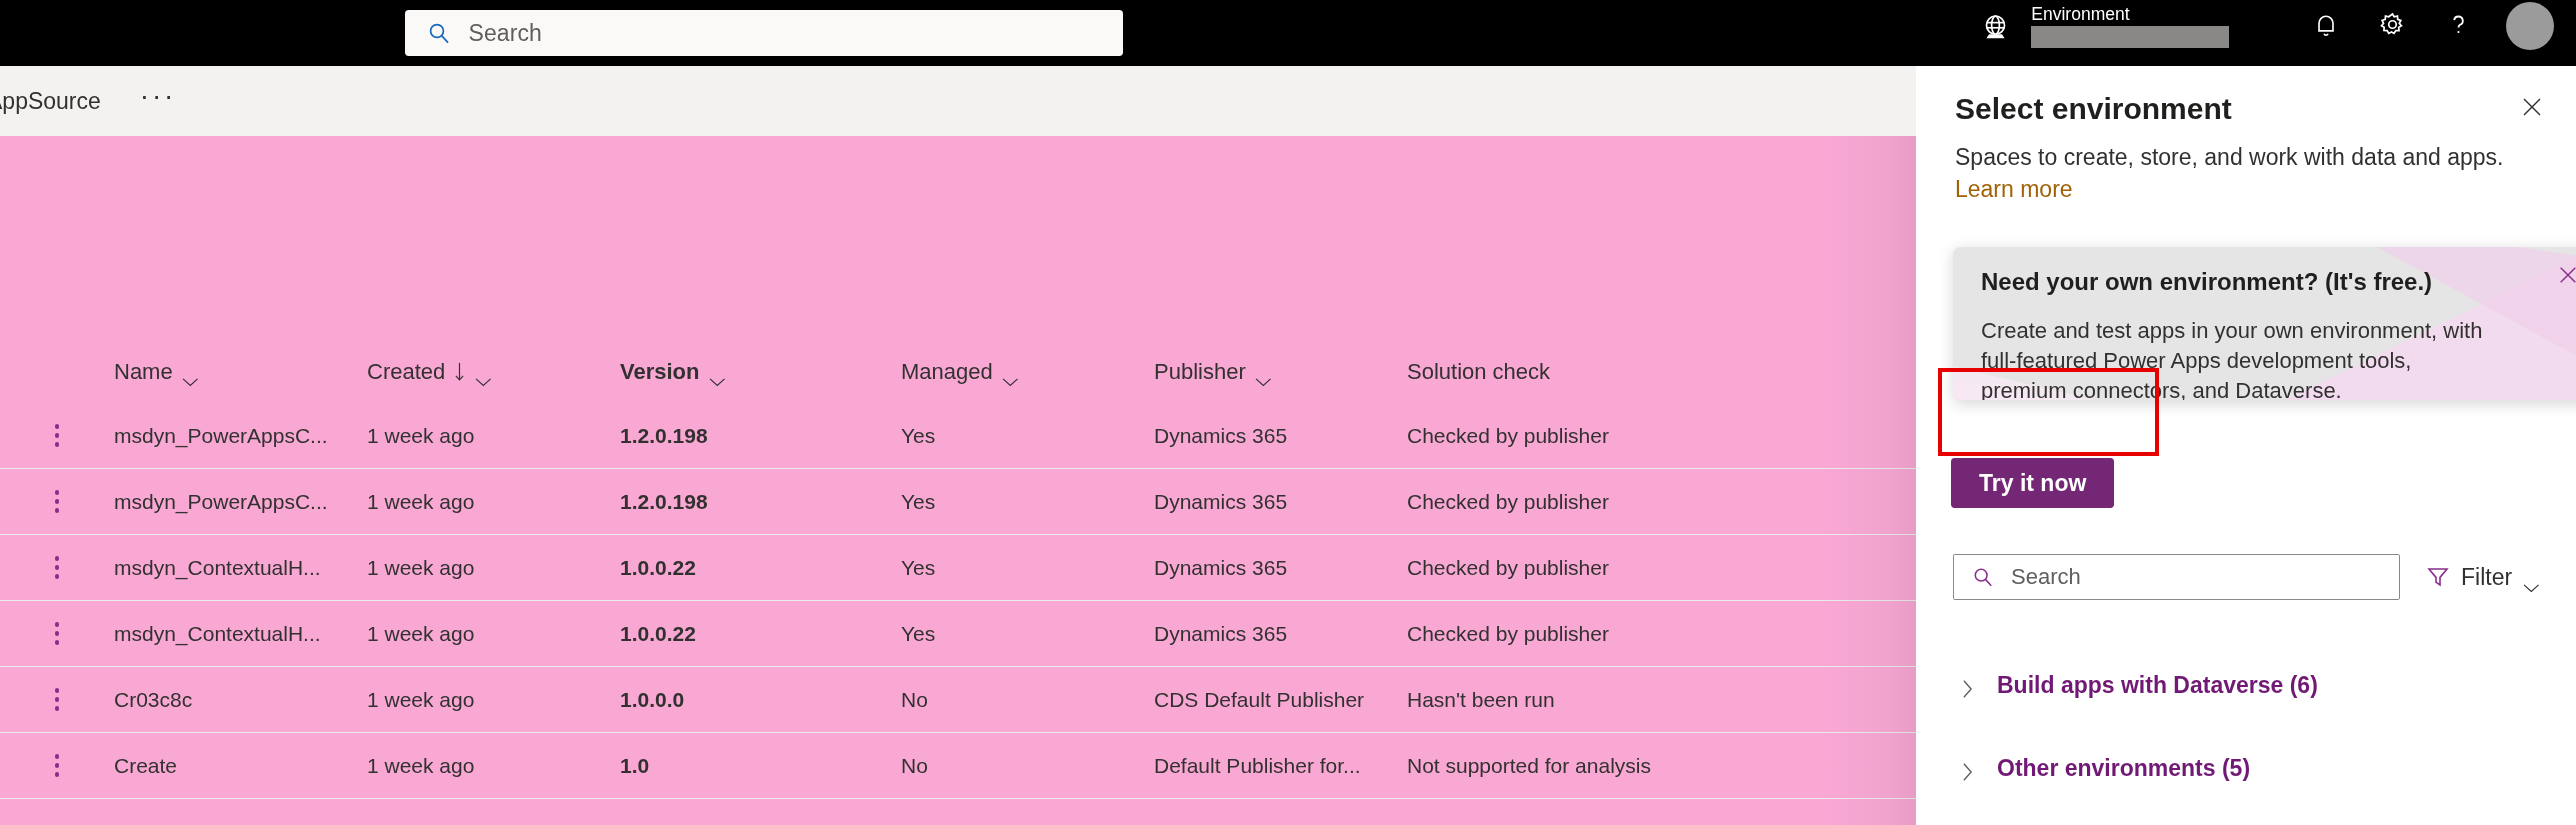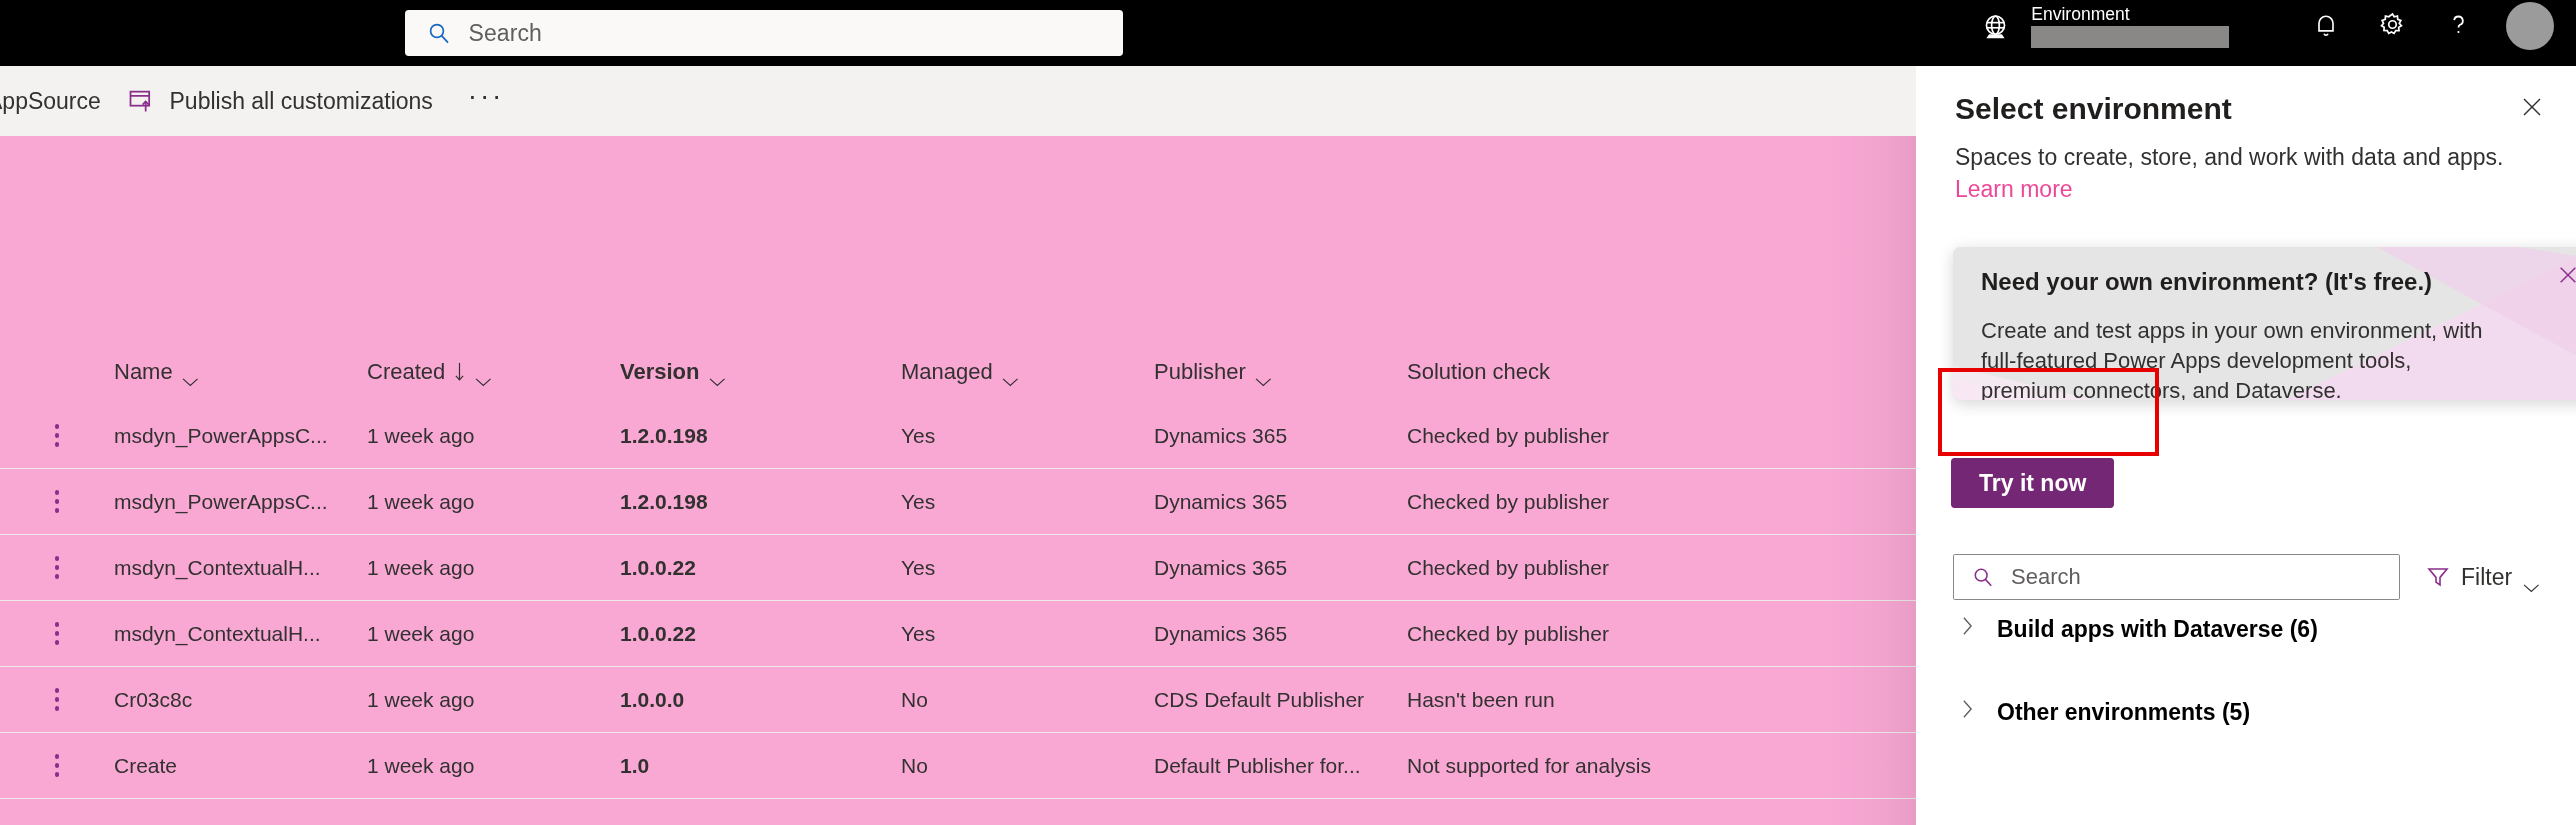"Publish all customizations" span.cmd-item { html: <span> <span> <svg> <rect></rect> <line></line> <line></line> <polyline></polyline> </svg> </span> <span>Publish all customizations</span> </span> -> none }
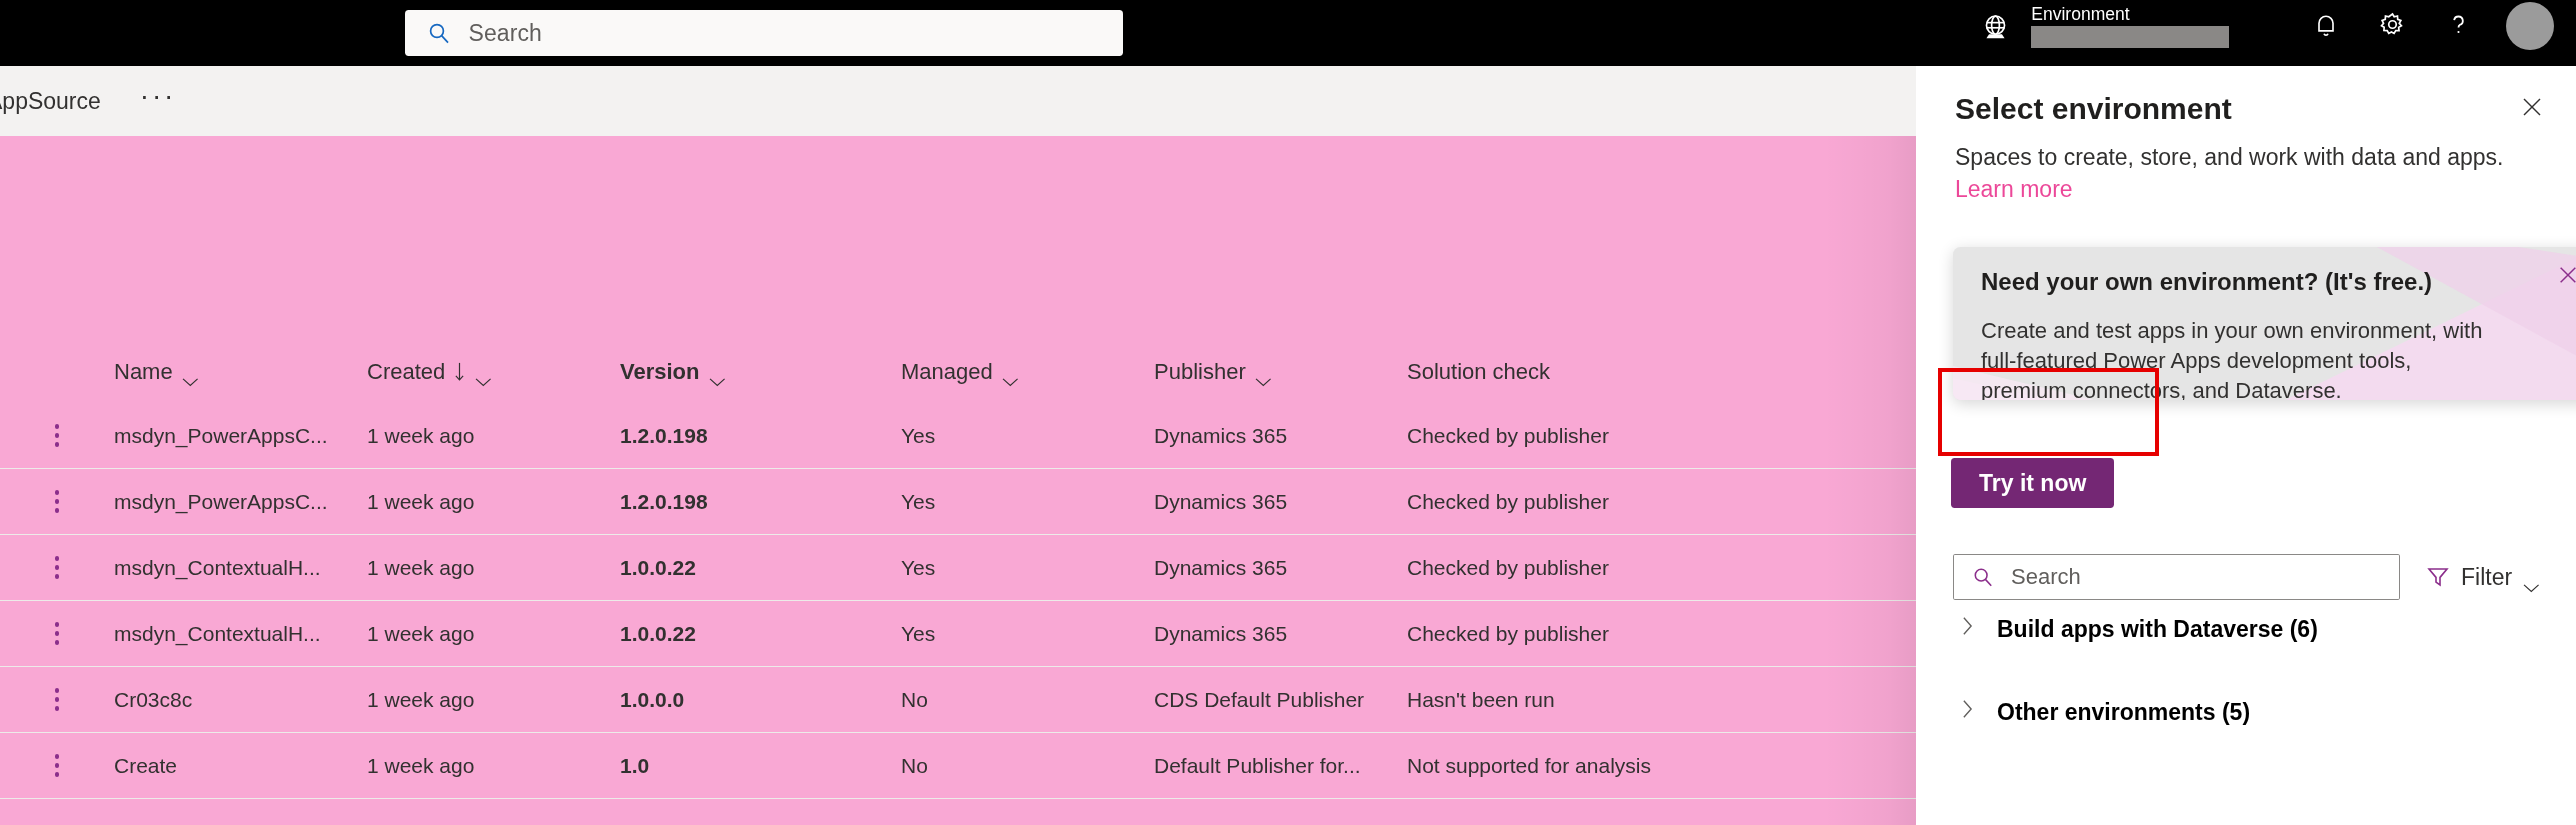"Learn more" #panel-learnmore { color: #ec4899 -> #a16207 }
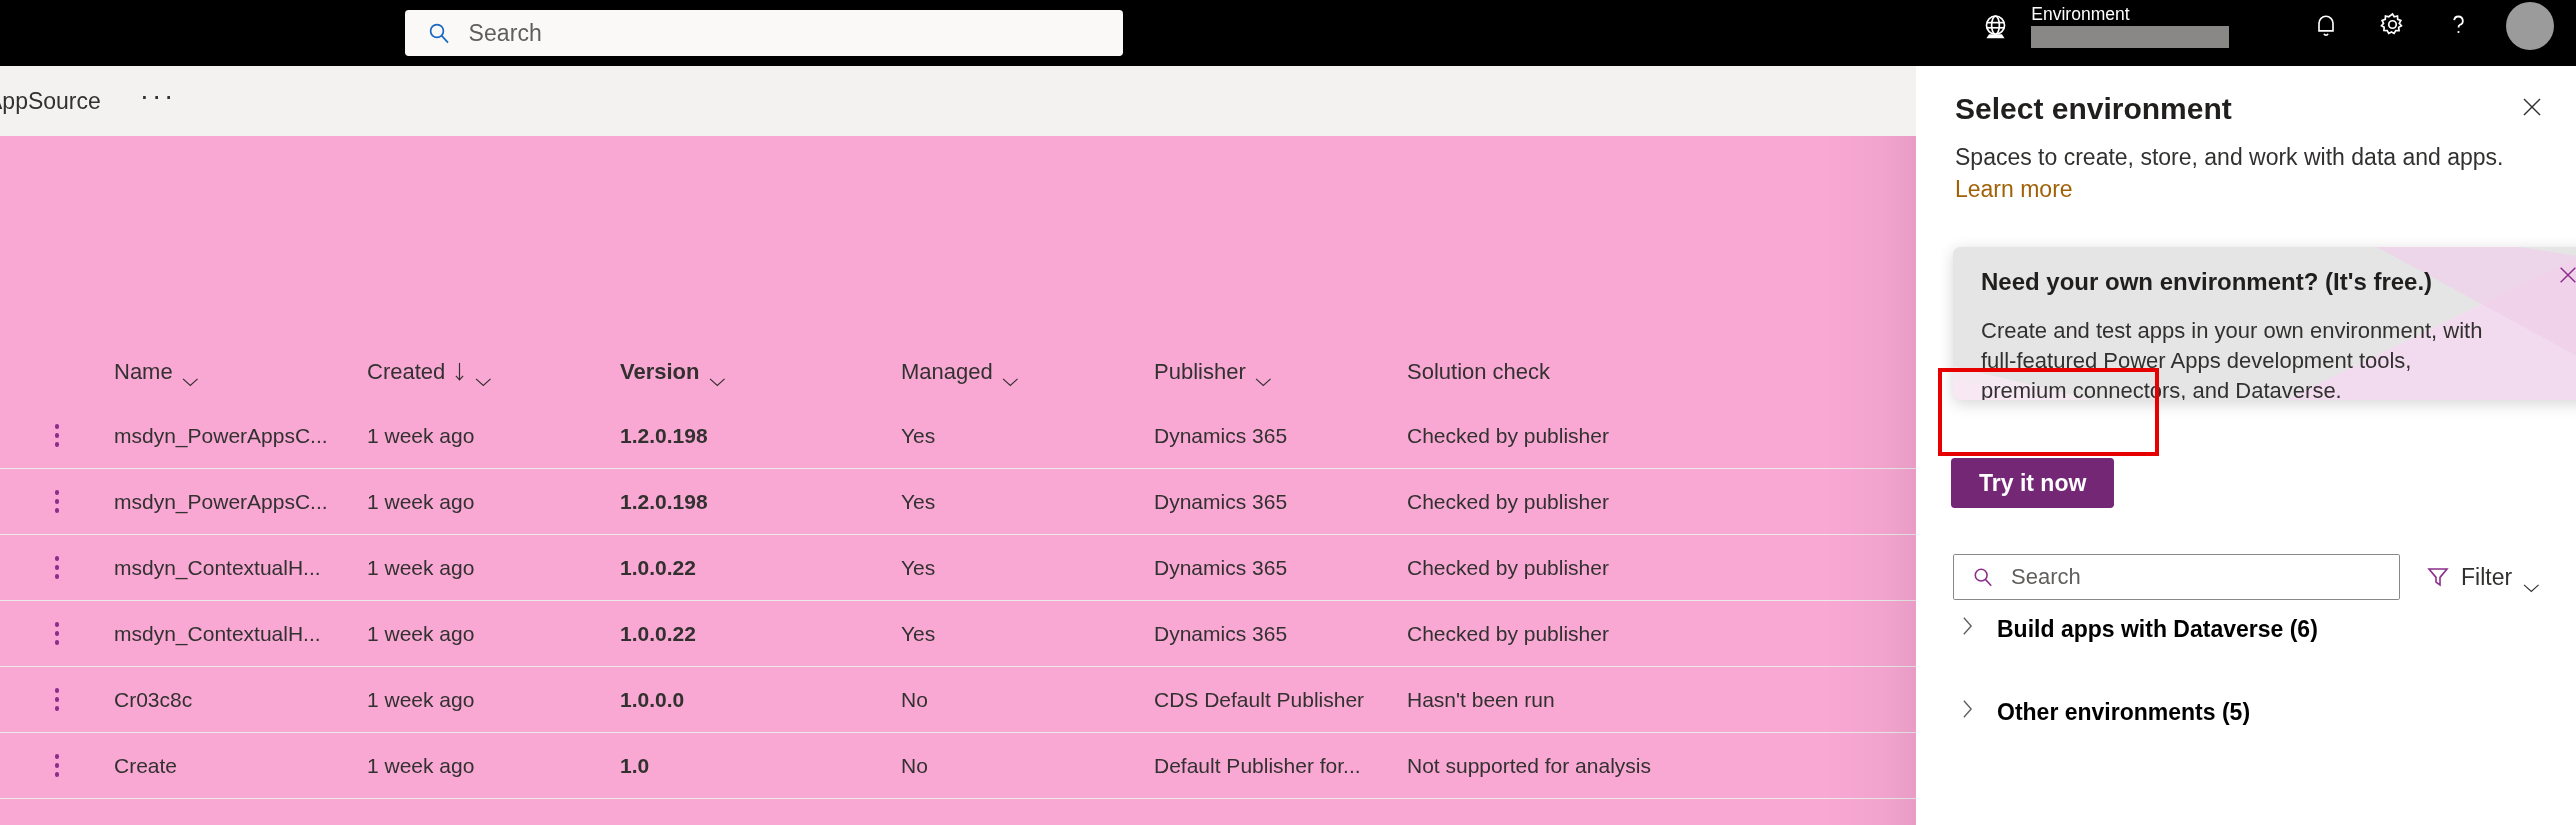"Build apps with Dataverse (6)" .group-row { align-items: flex-start -> flex-end; color: #000000 -> #701a75 }
